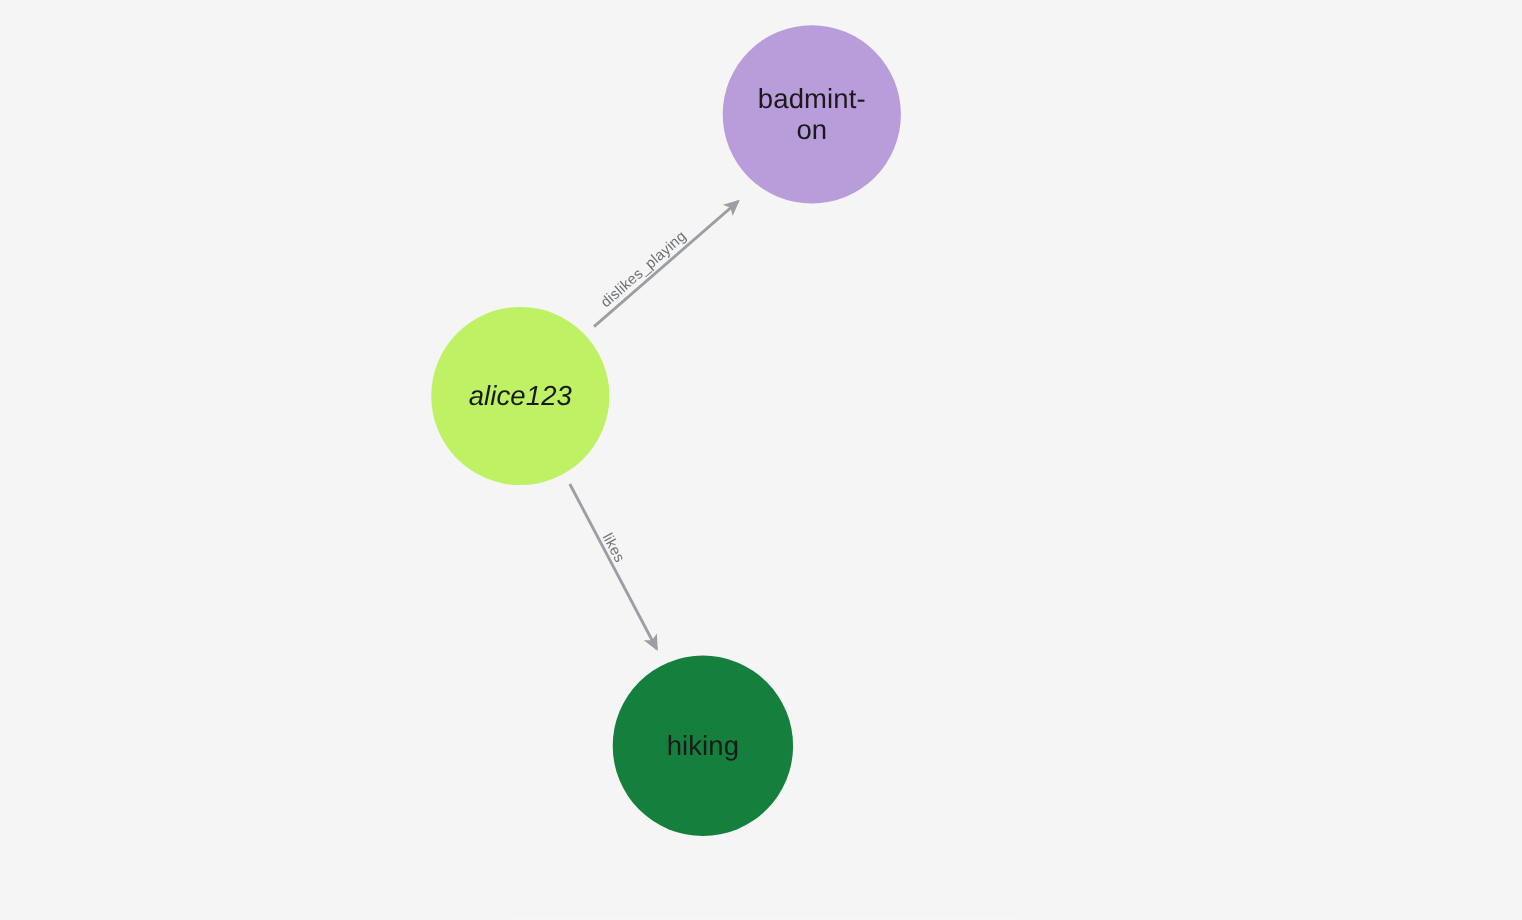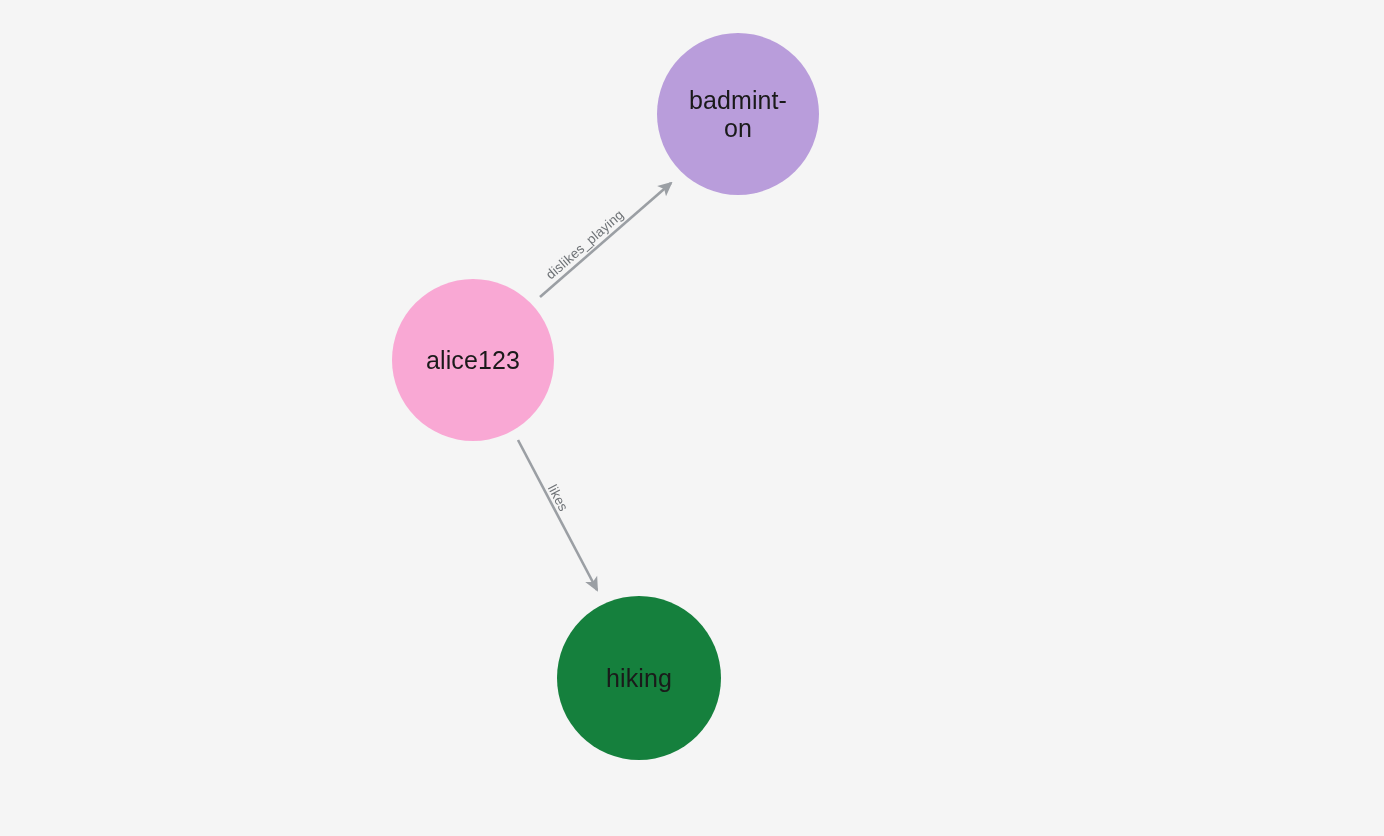"badmint-" div.graph-node { top: 33px -> 23px }
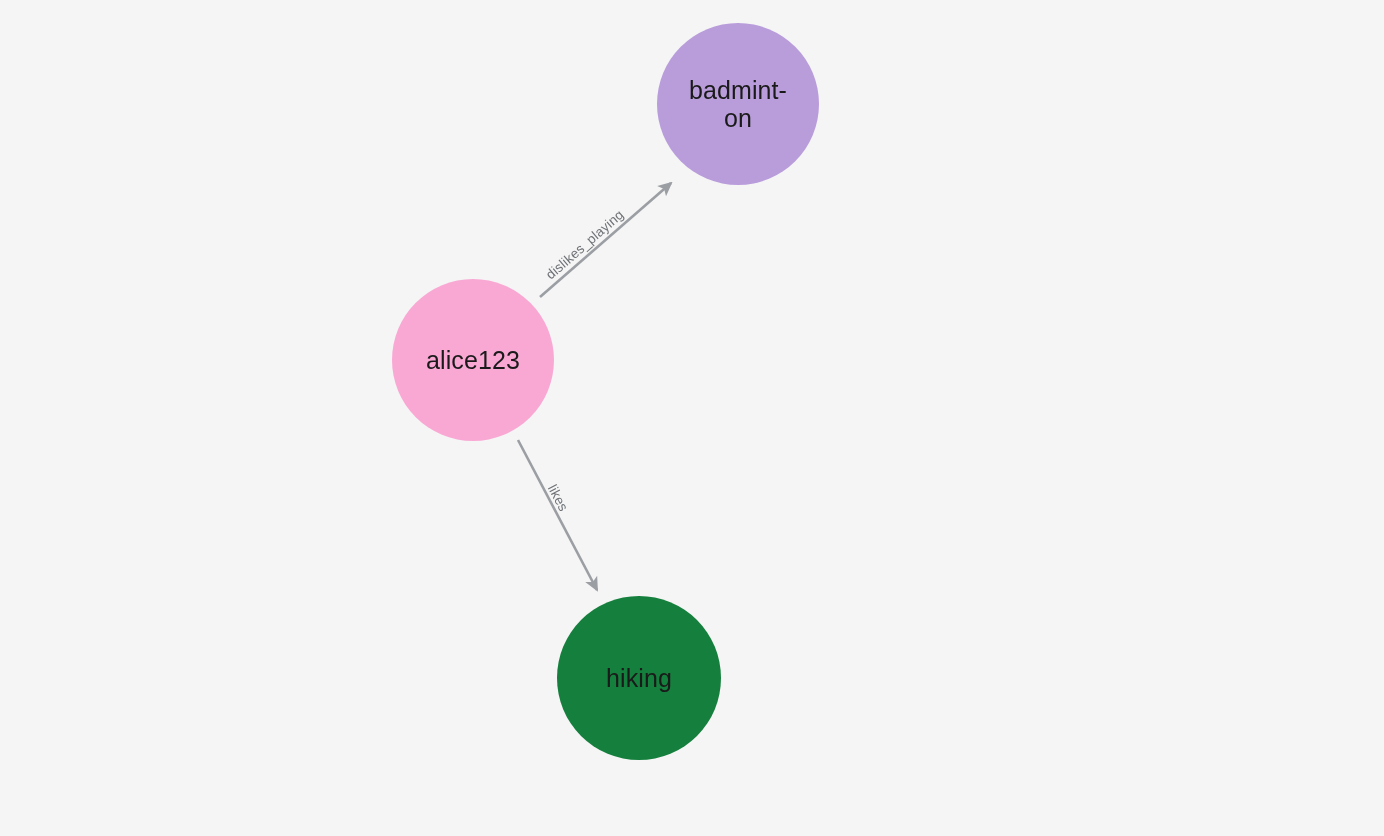"alice123" div.graph-node { background: #f9a8d4 -> #bef264; font-style: none -> italic }
